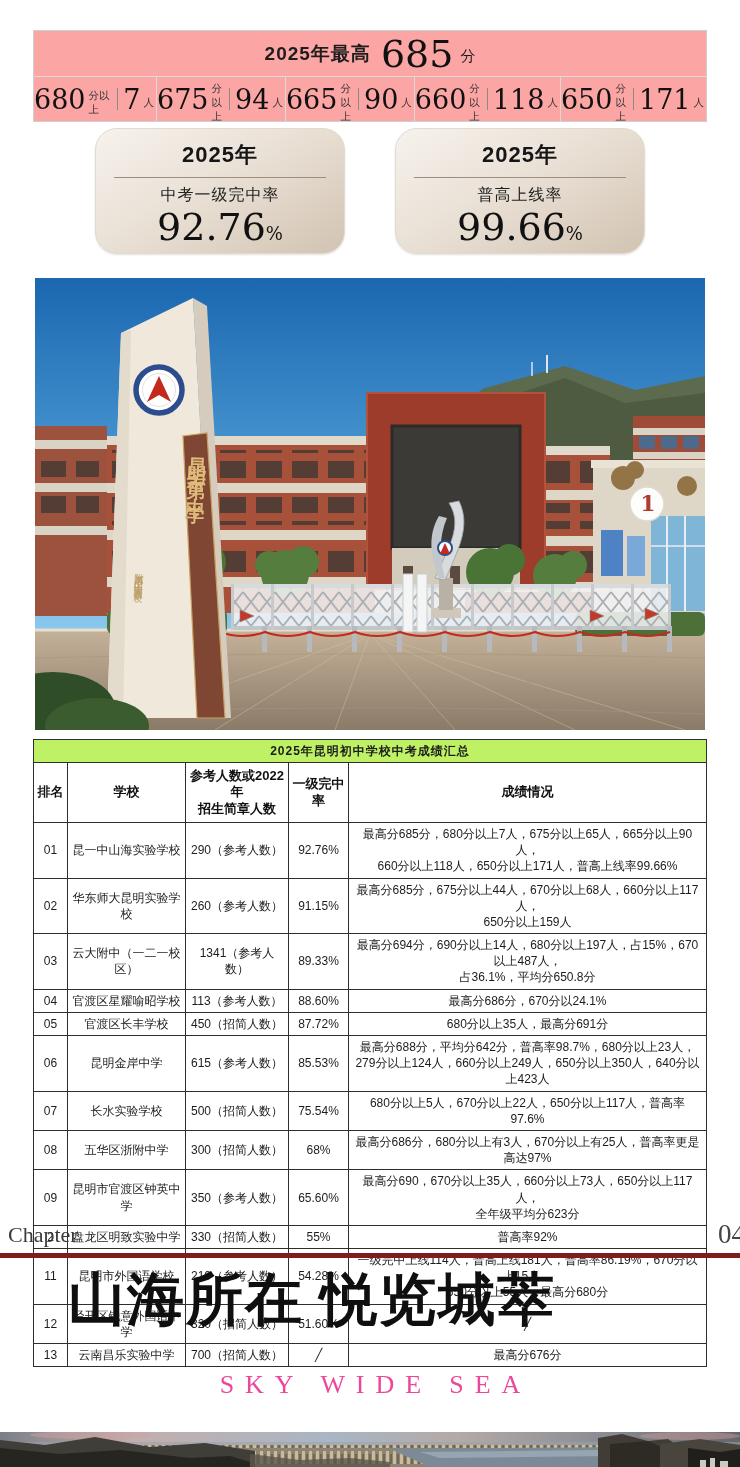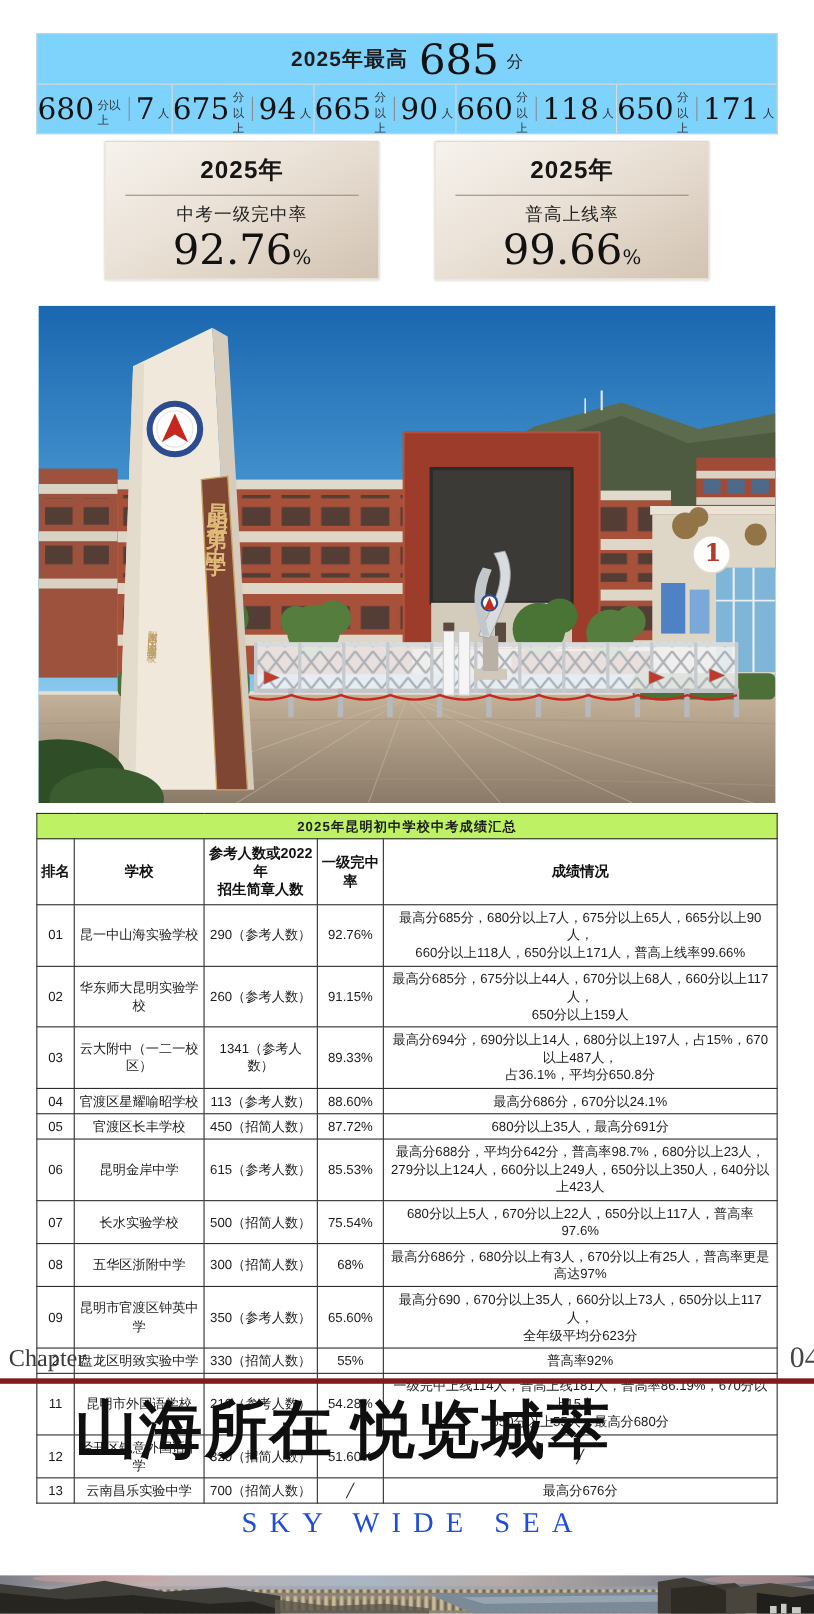"2025年最高" .top-box { background: #7dd3fc -> #fca5a5 }
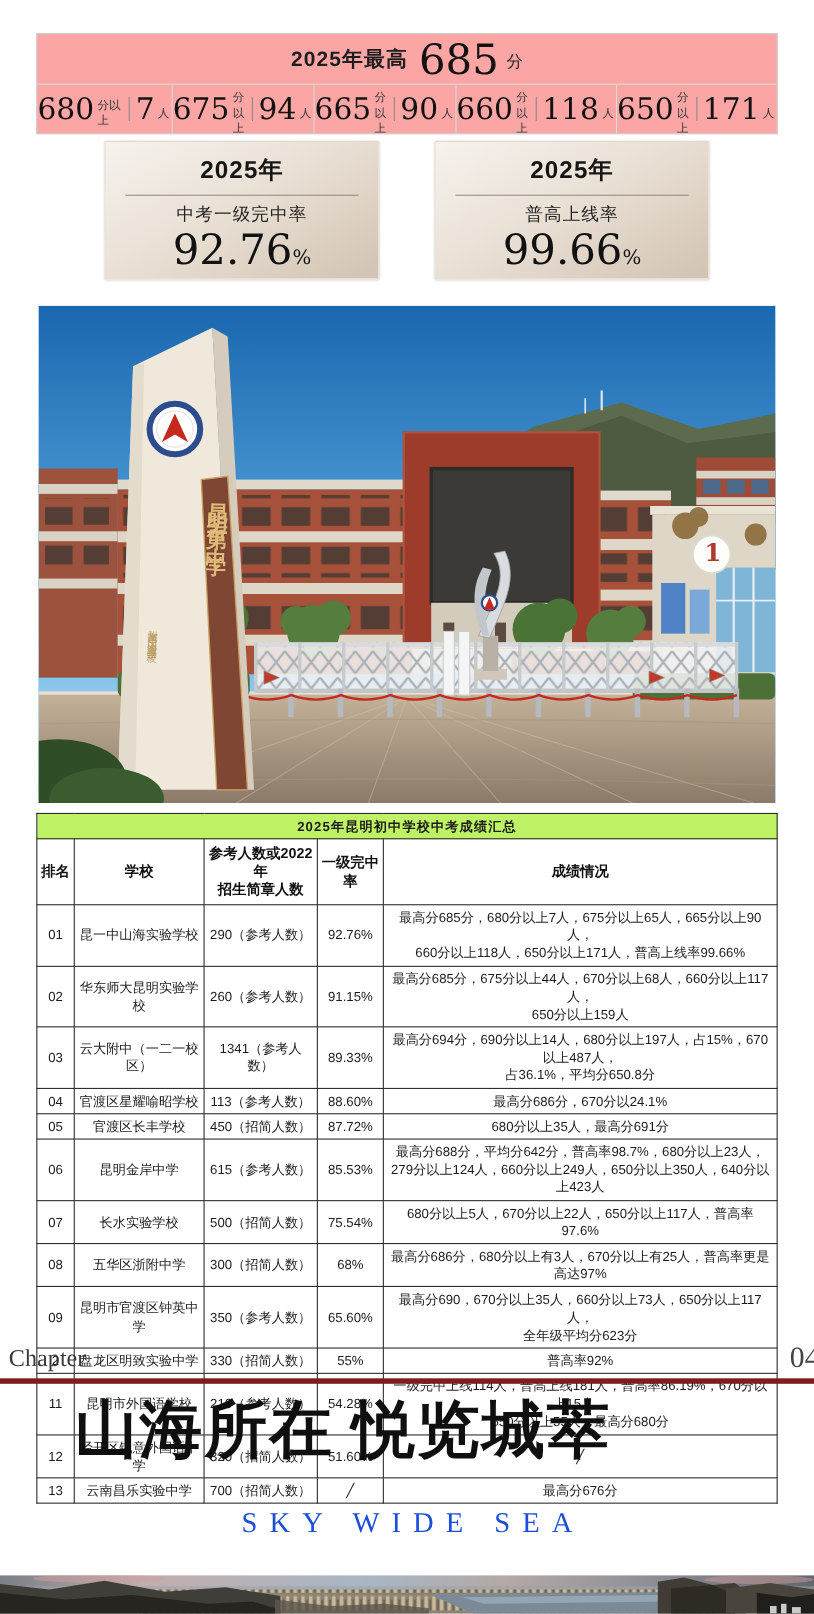"2025年" .card { border-radius: 2px -> 22px }
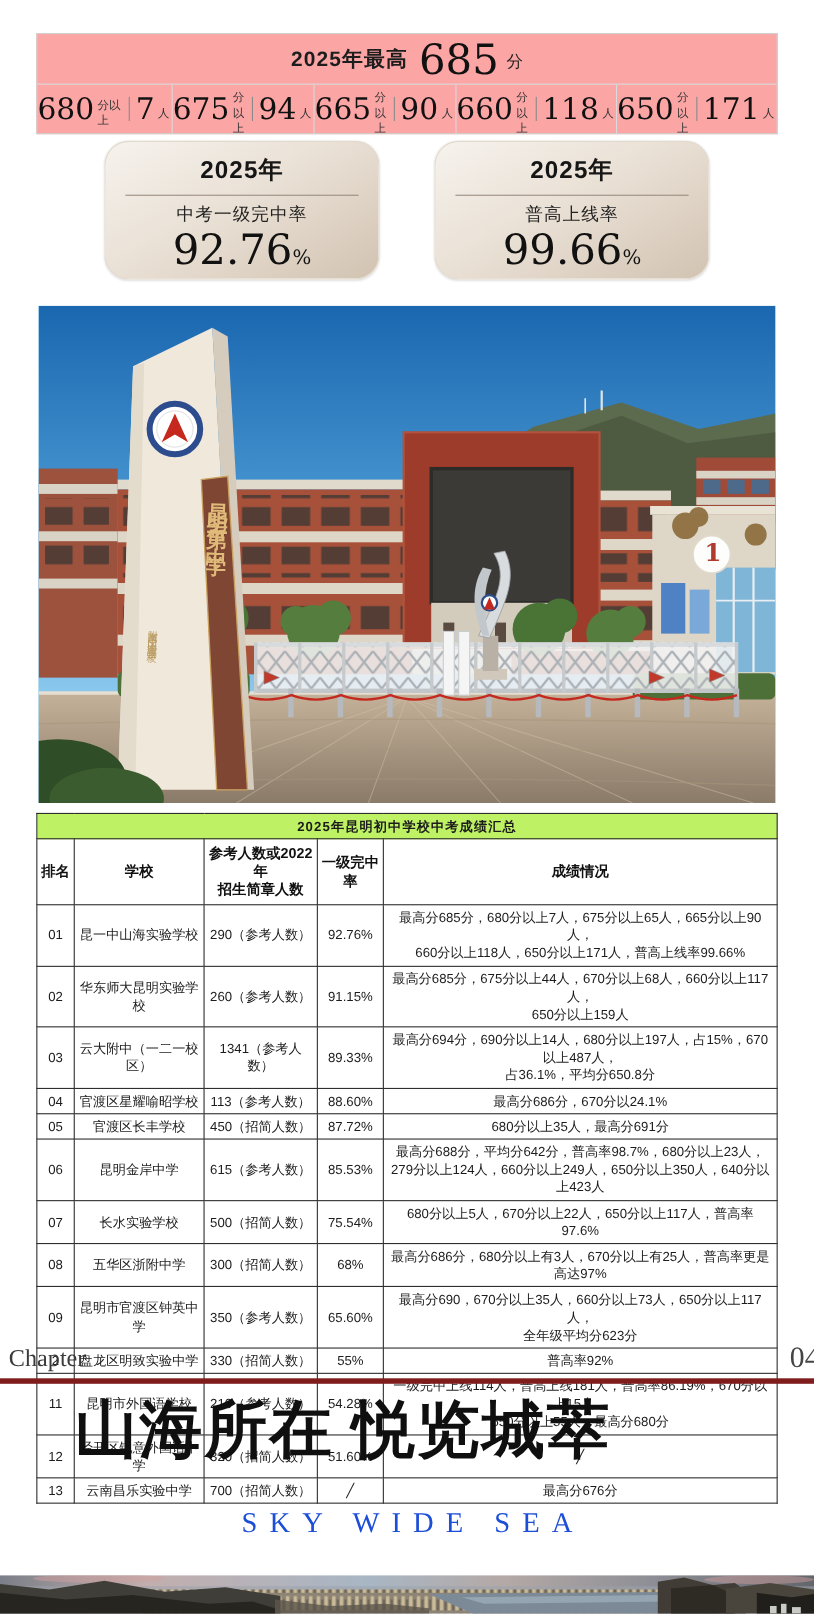"SKY WIDE SEA" .sub-title { color: #1d4ed8 -> #ec4899 }
